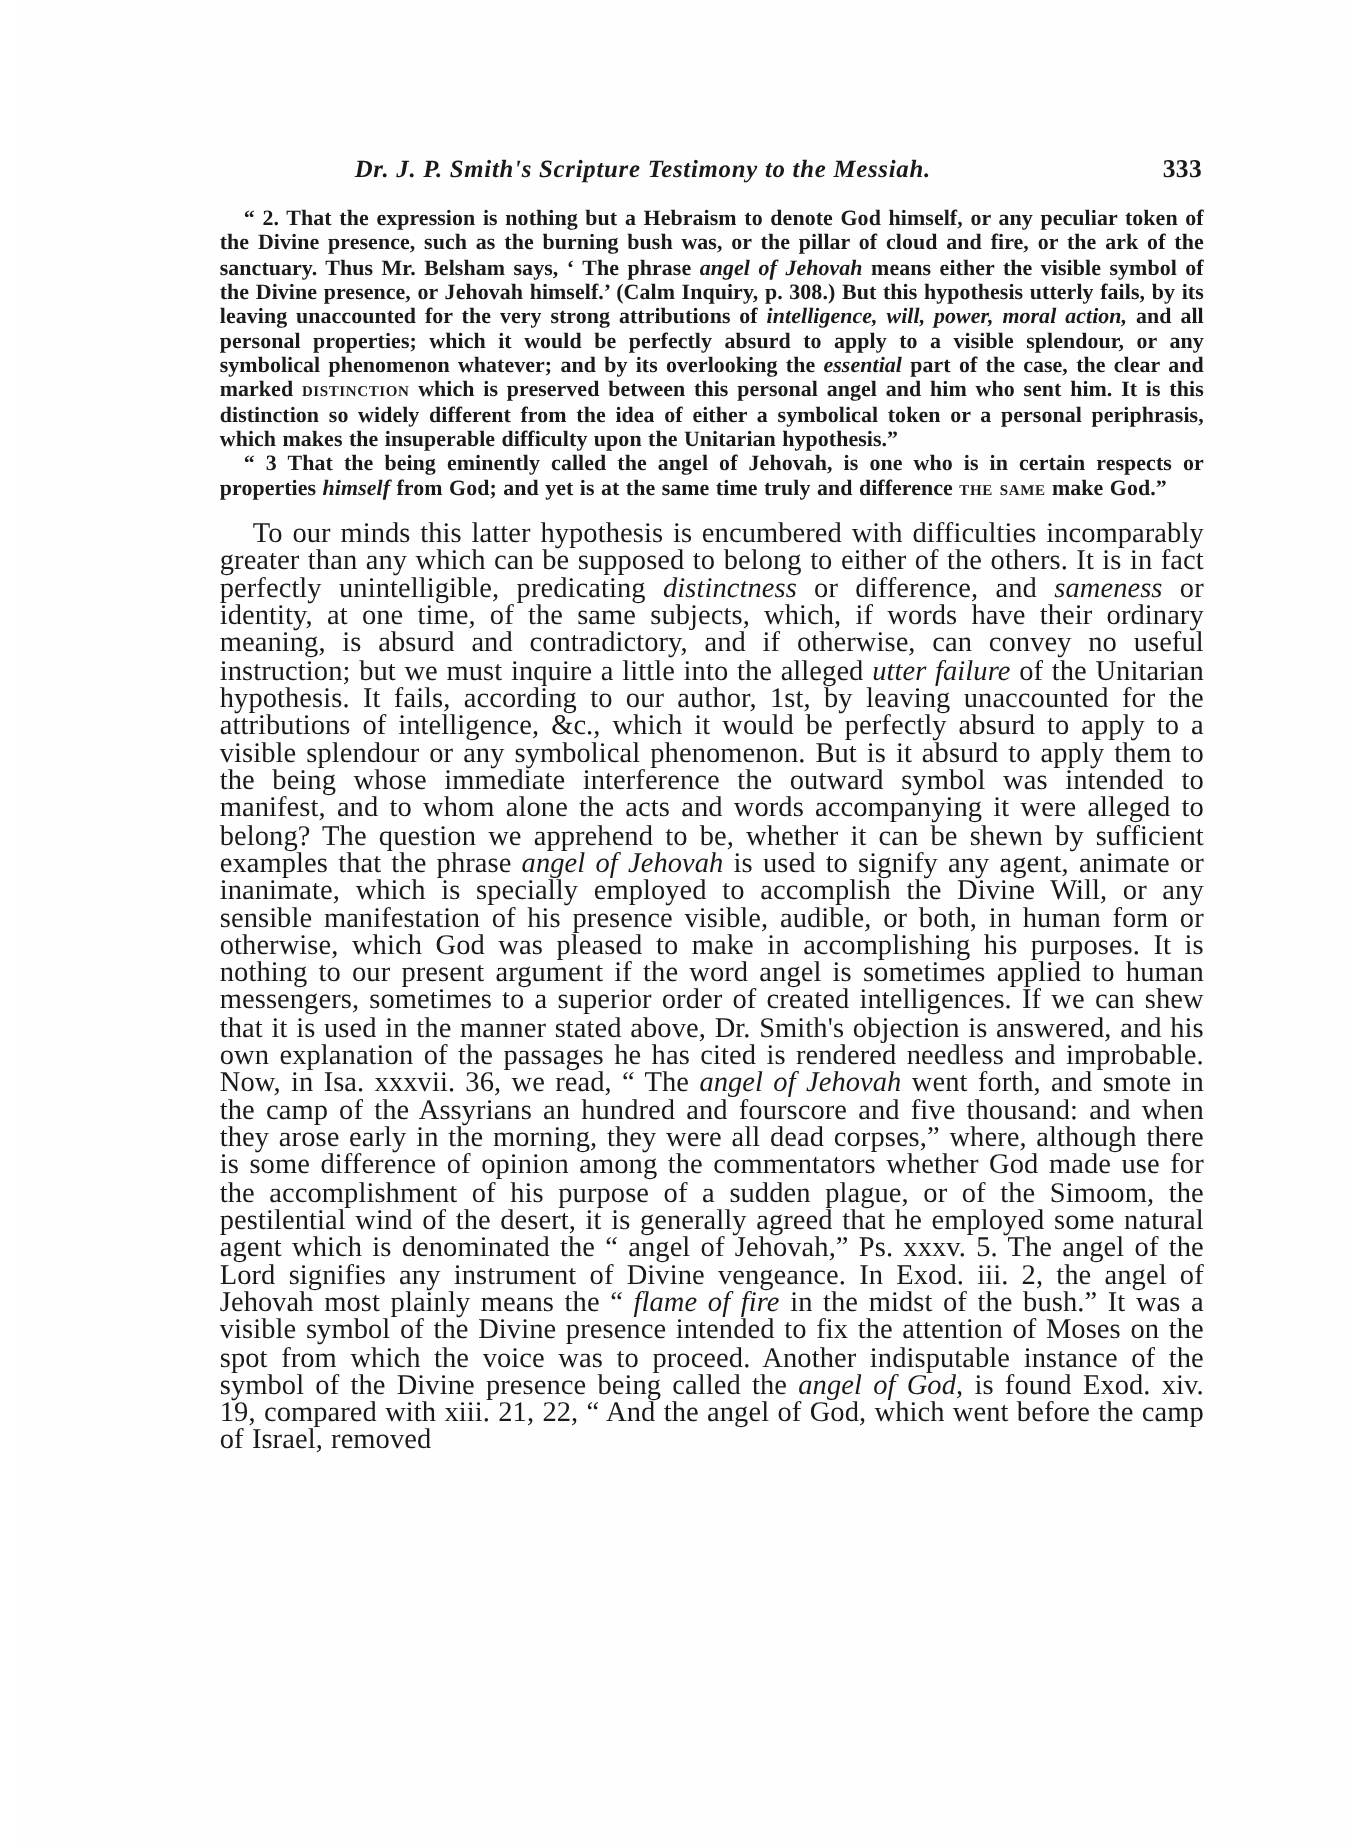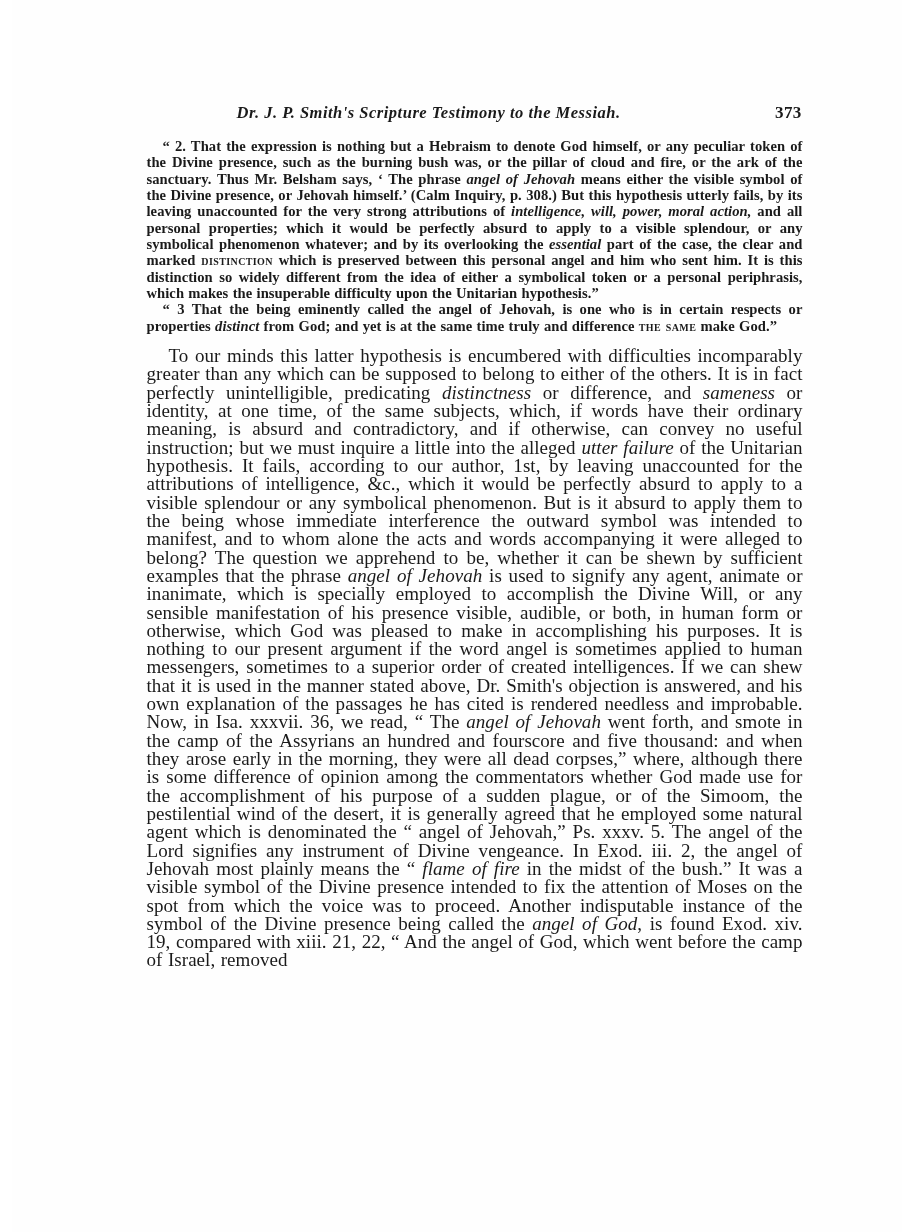"373" span.rh-folio { text: 373 -> 333 }
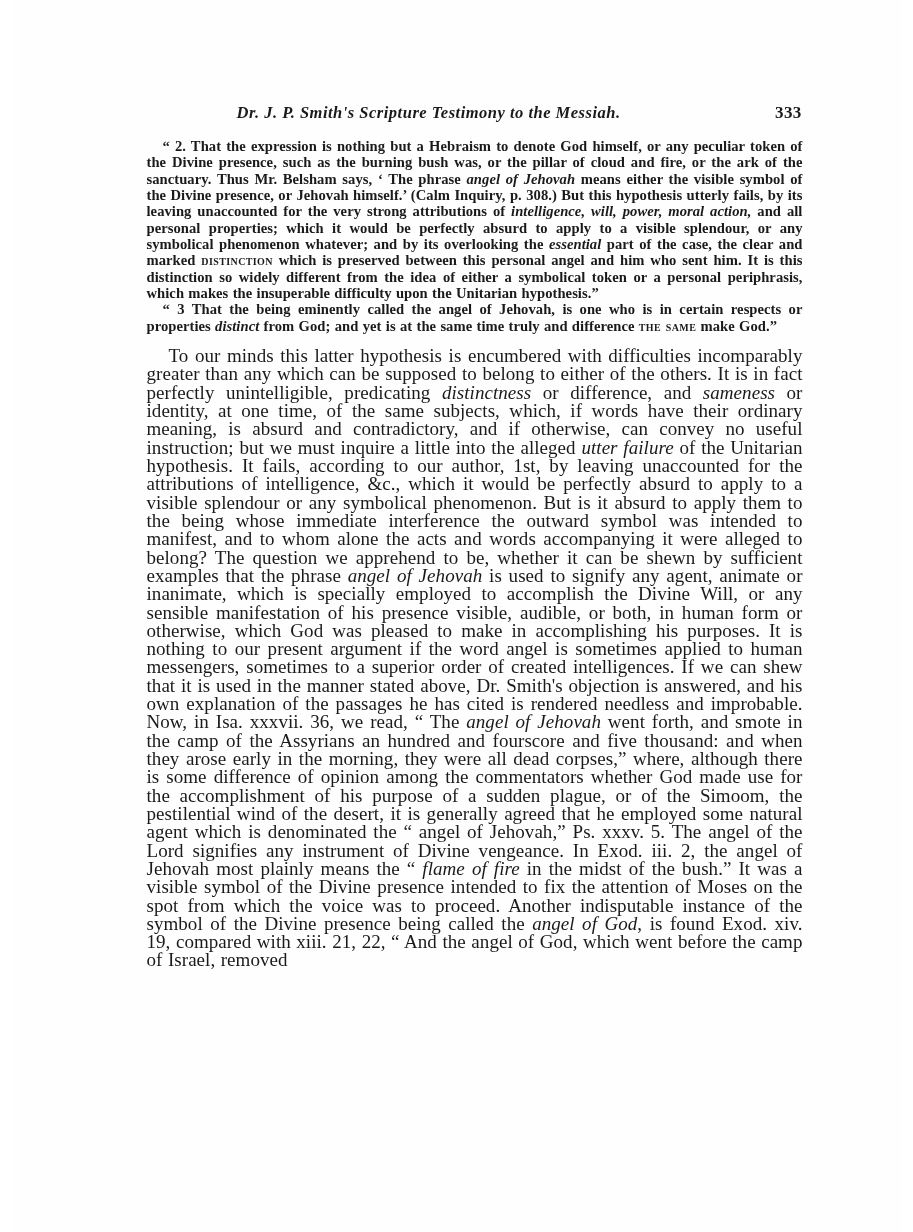"distinct" i { text: distinct -> himself }
